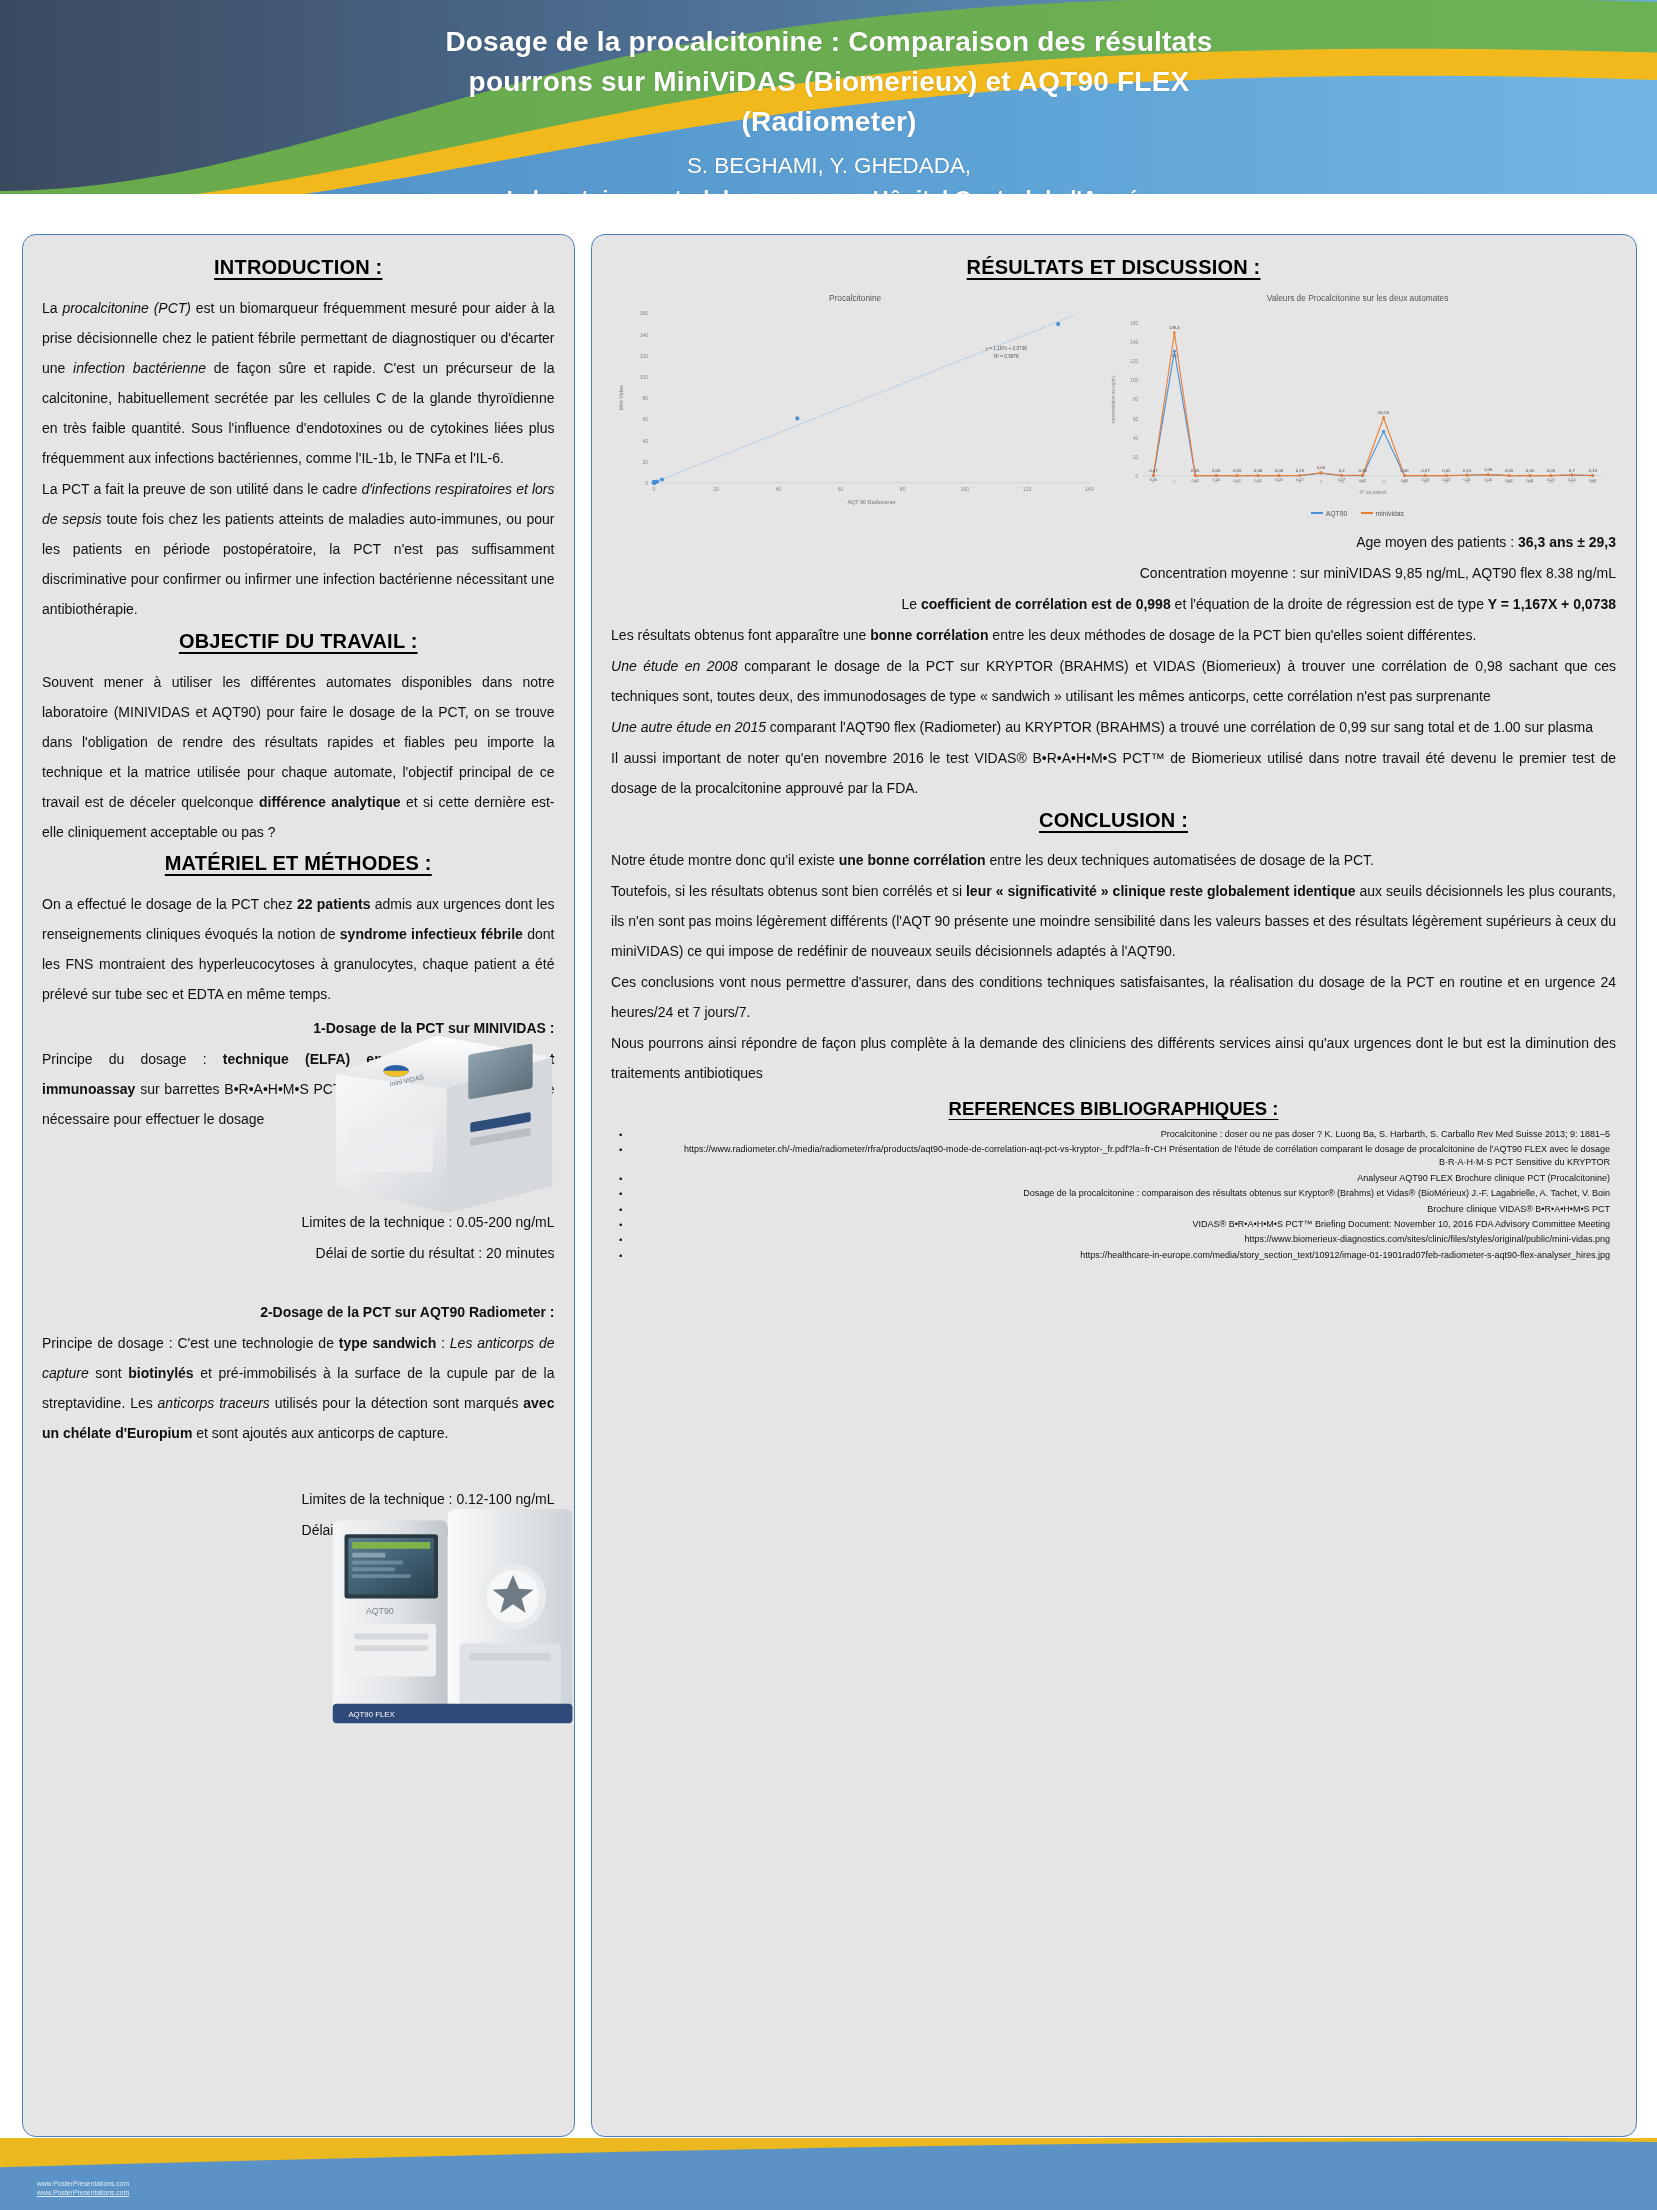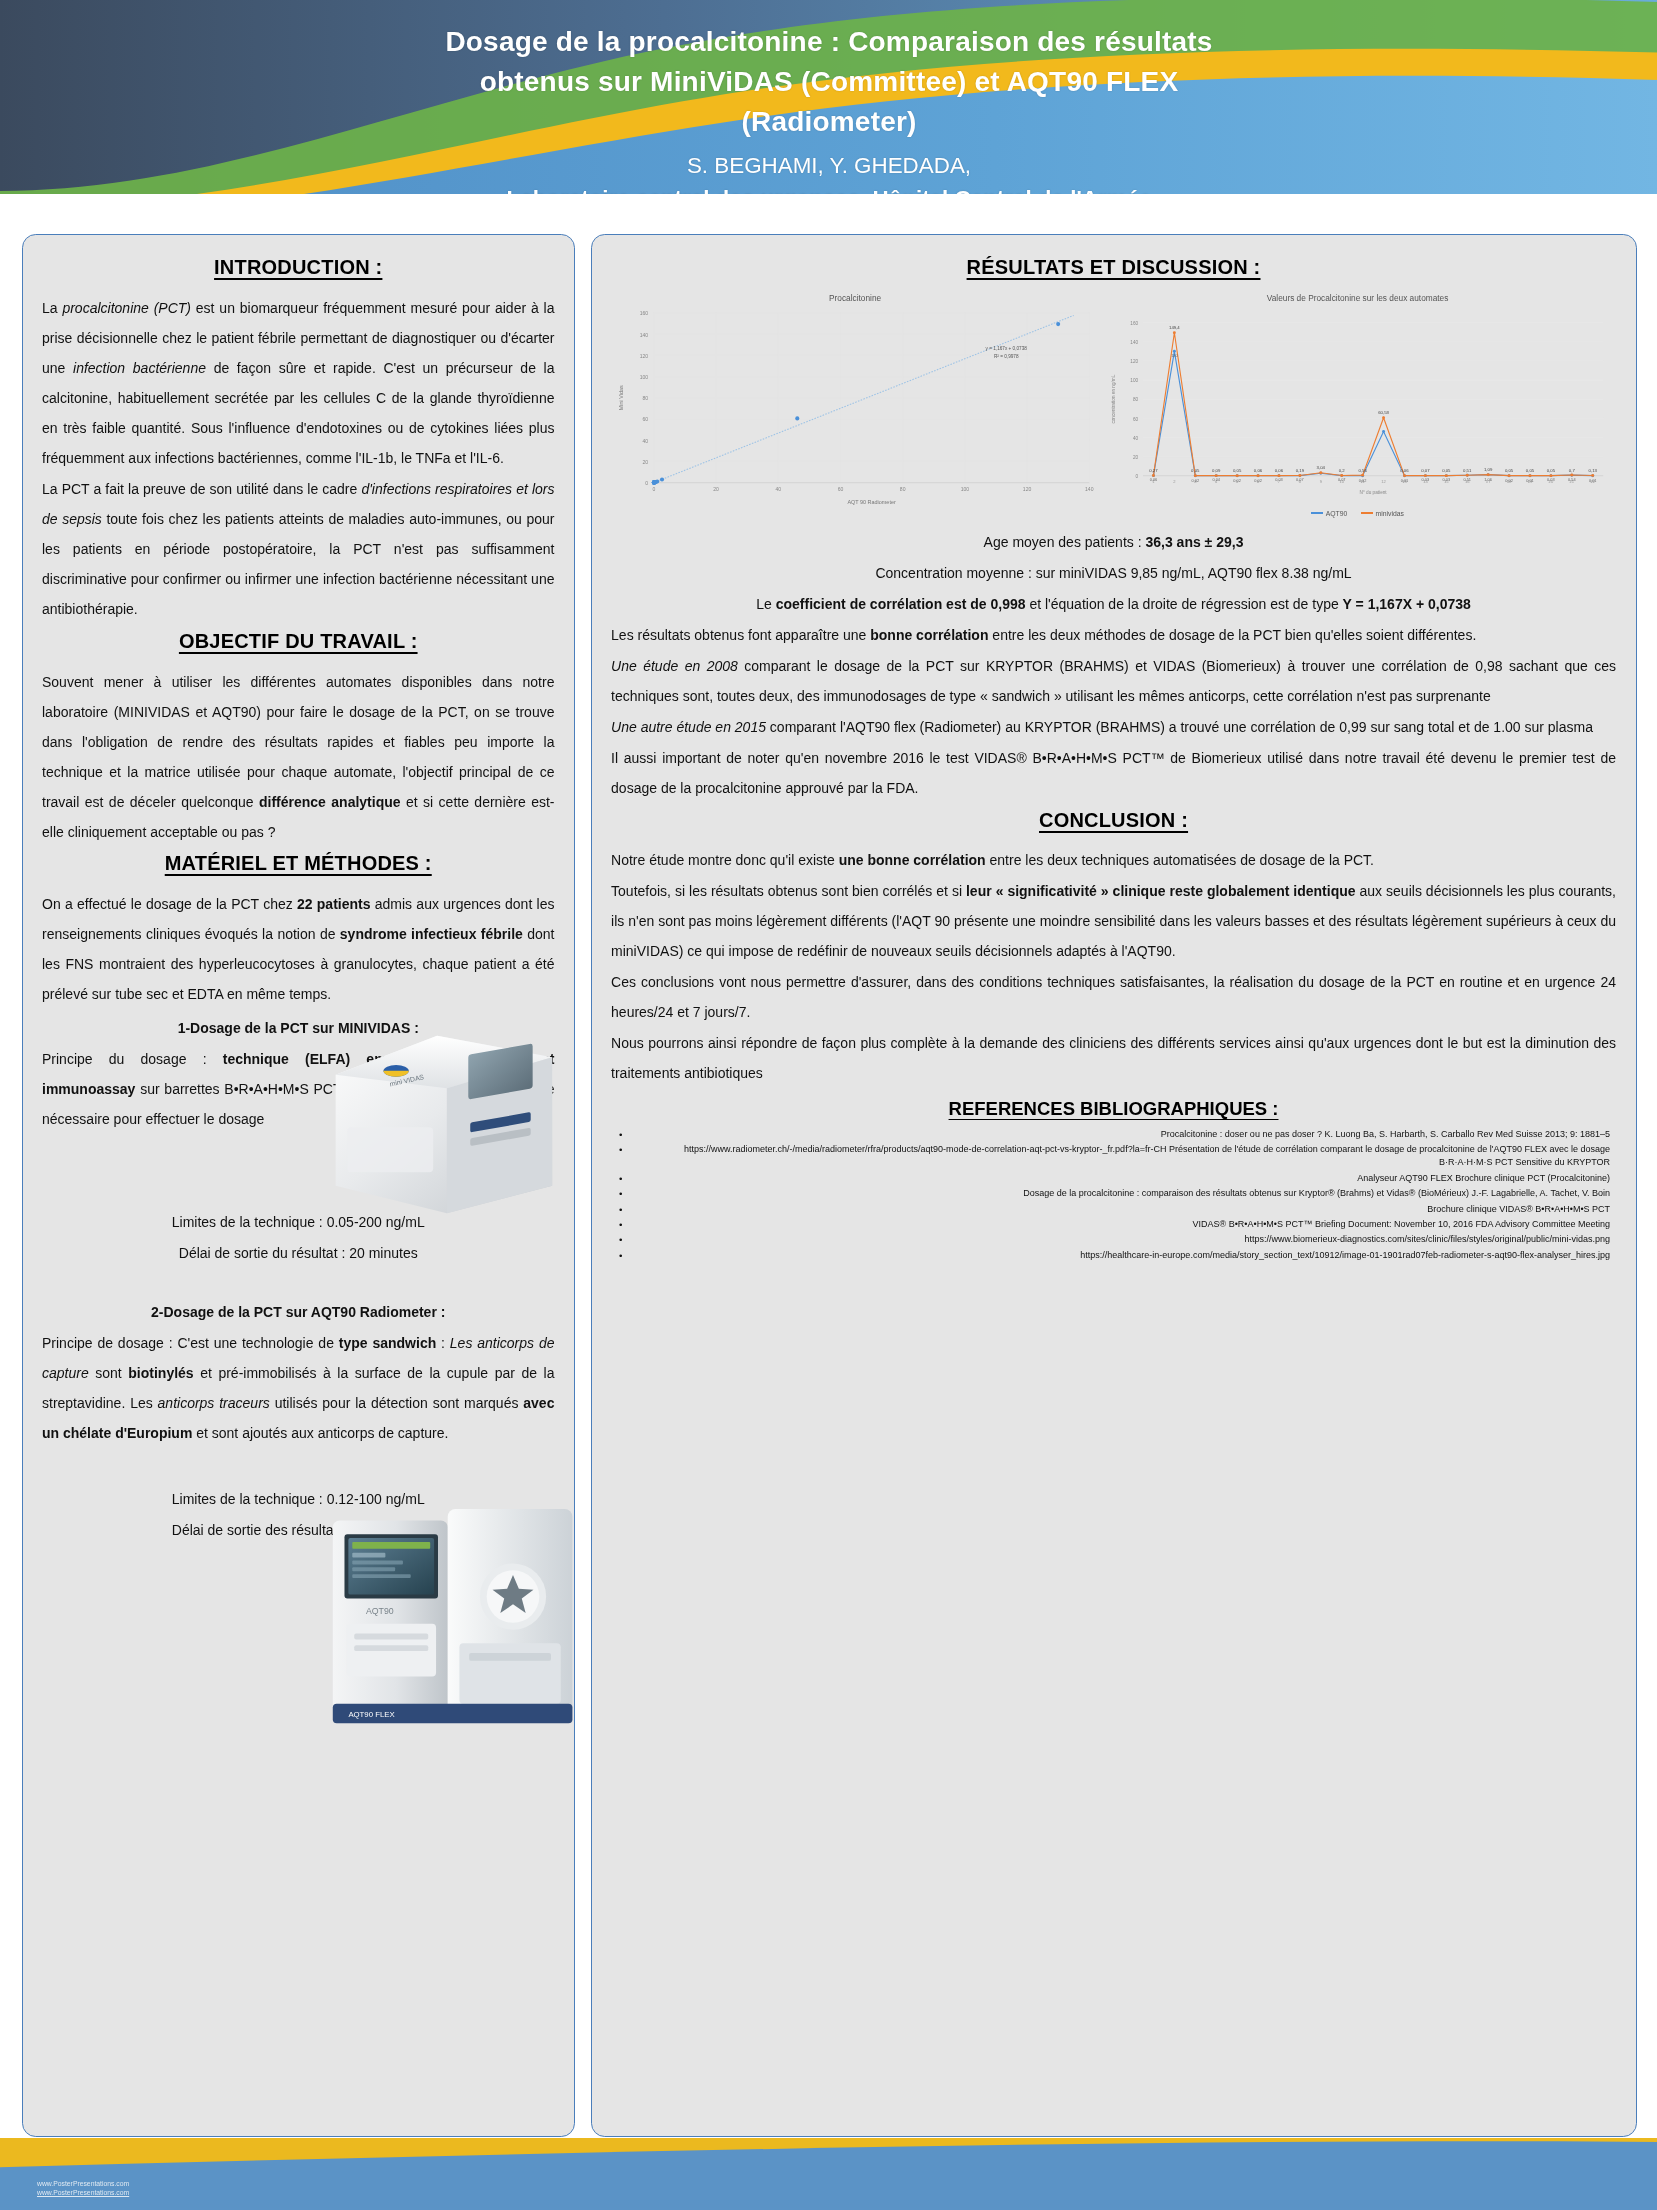"obtenus sur MiniViDAS (Committee) et" span { text: obtenus sur MiniViDAS (Committee -> pourrons sur MiniViDAS (Biomerieux }
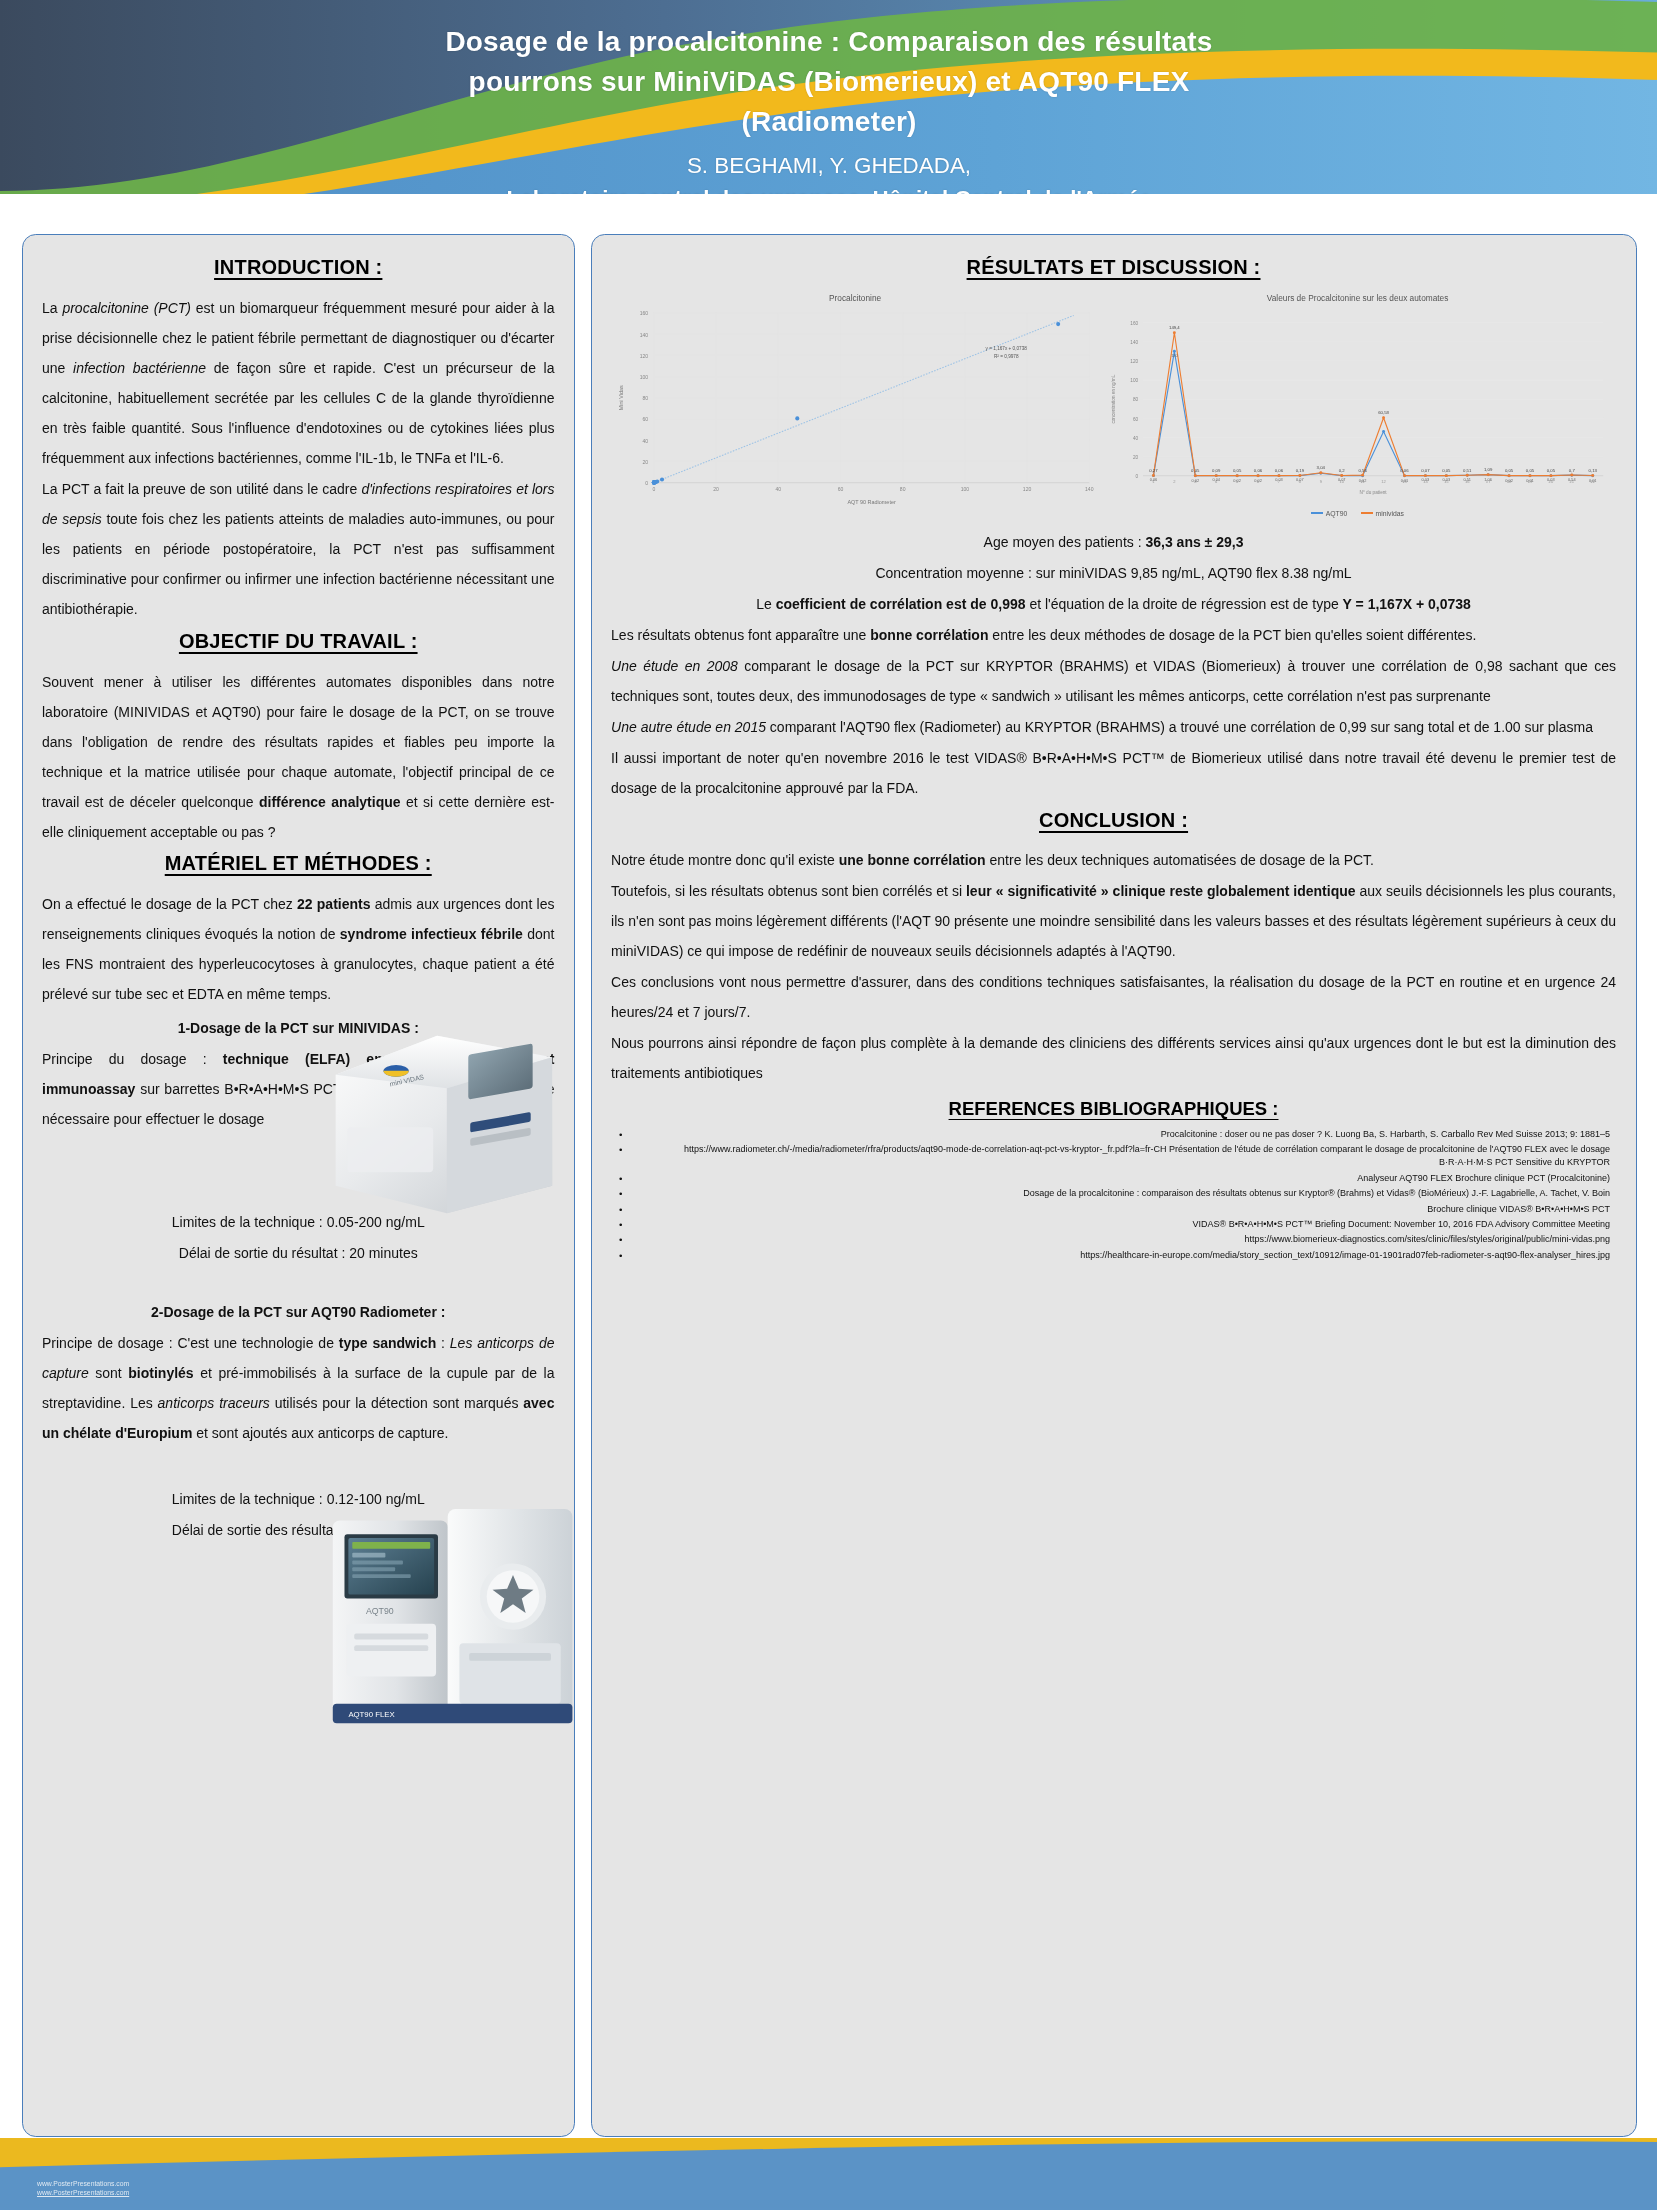"Age moyen des patients :" p.body.left { text-align: center -> right }
